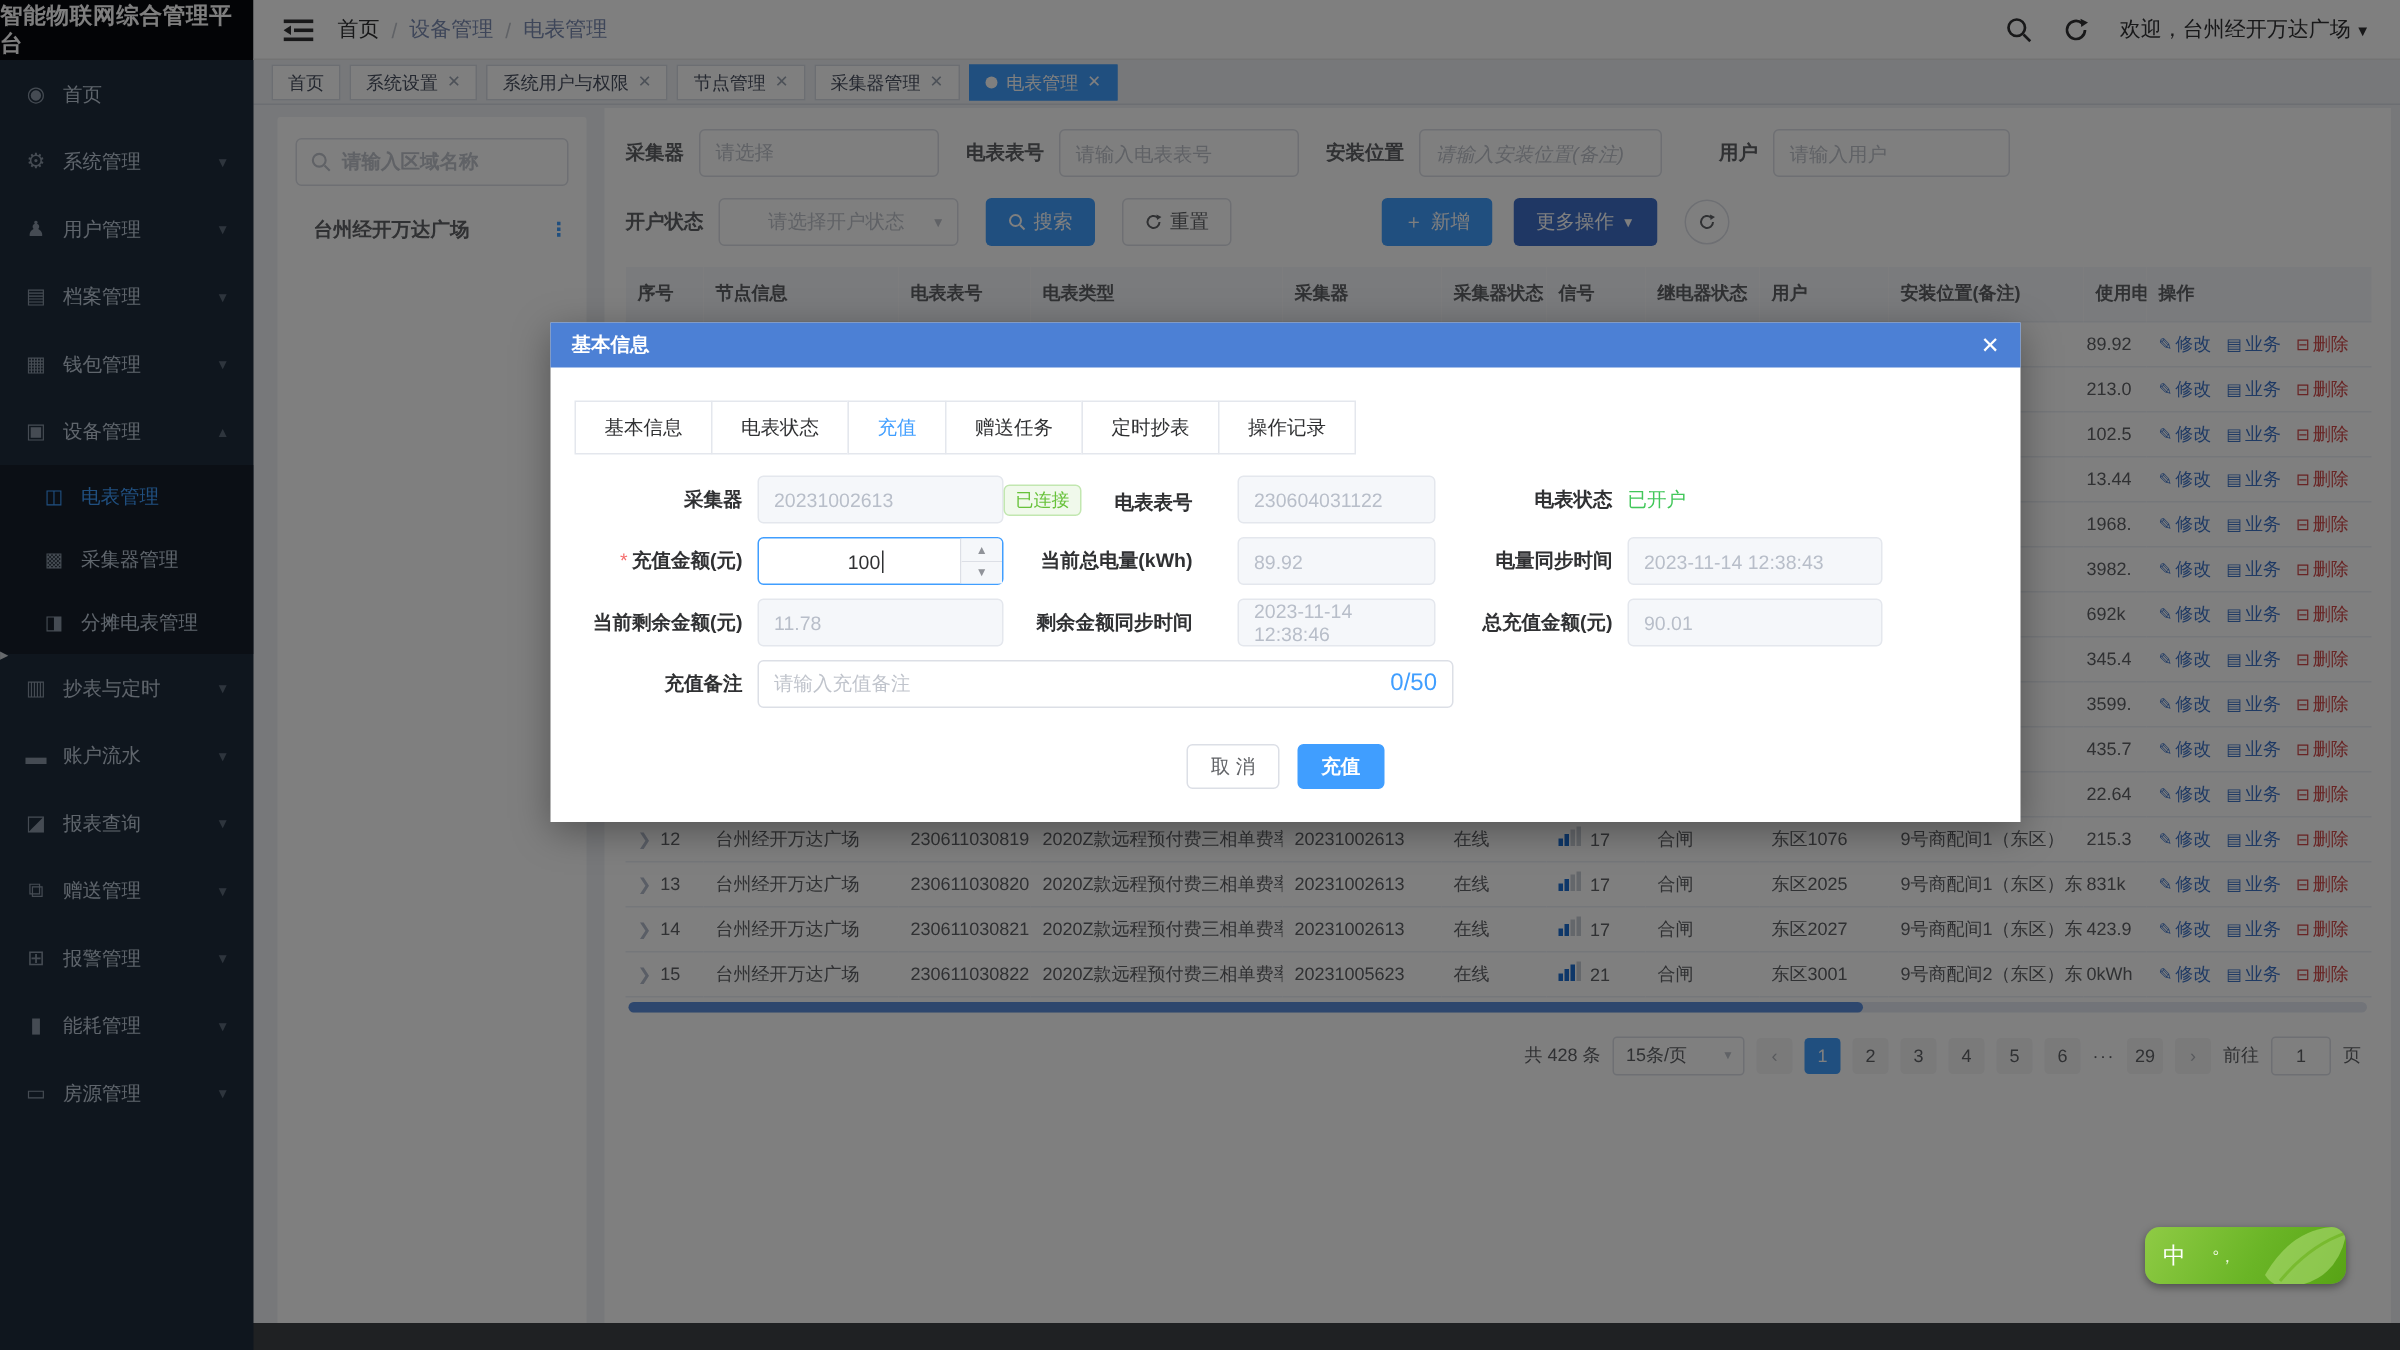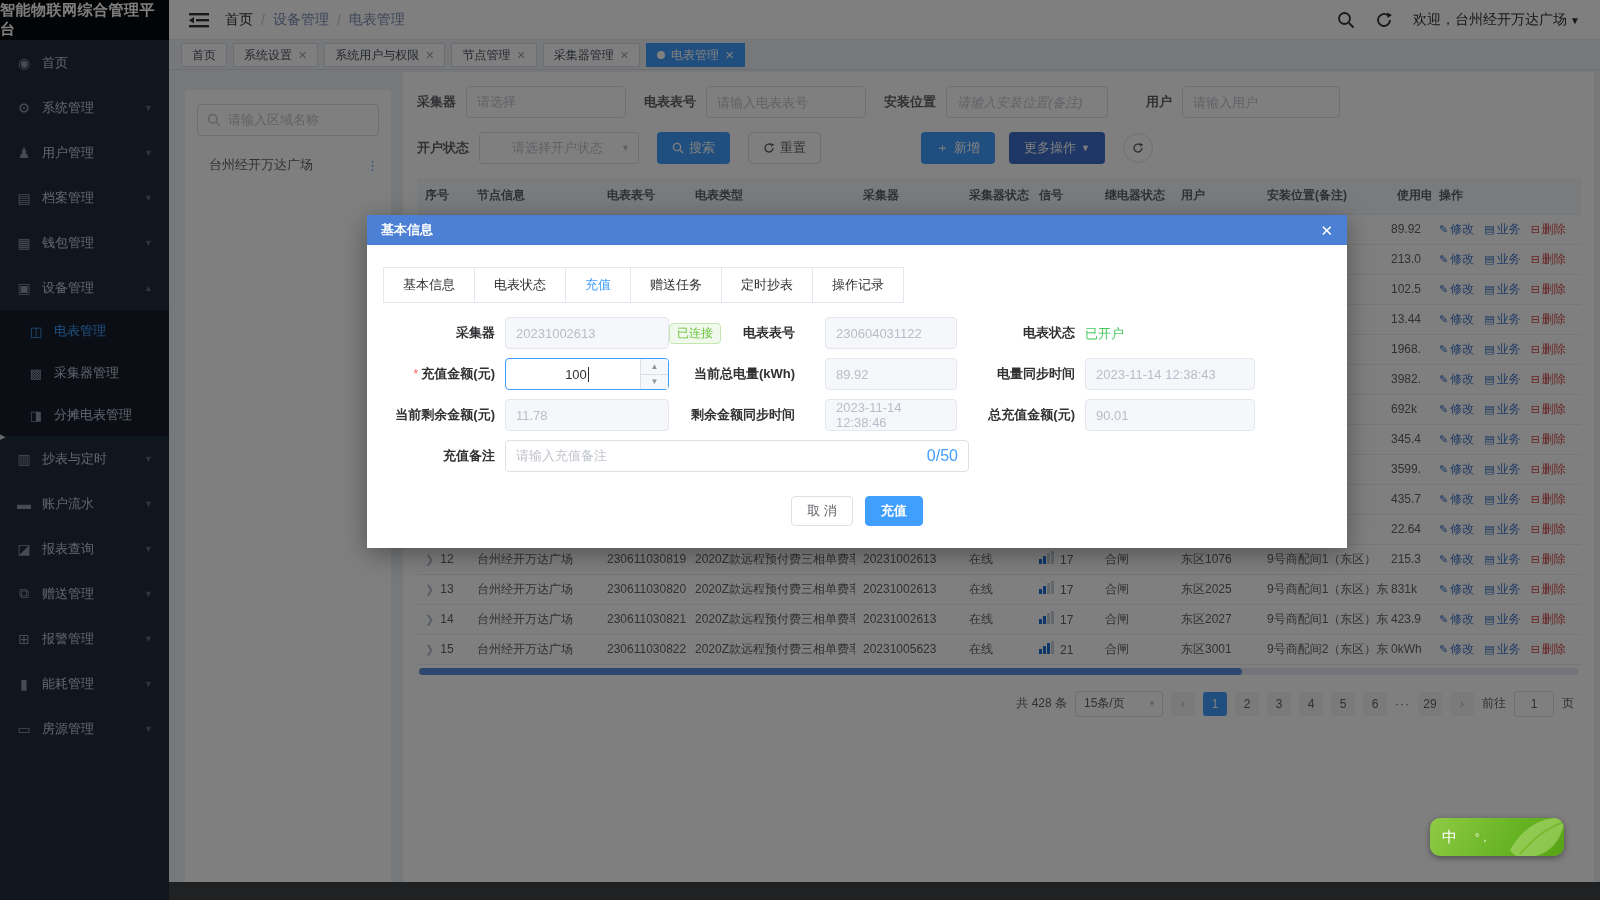"请输入区域名称" .tree-panel { font-weight: none -> bold; top: 20px -> 8px }
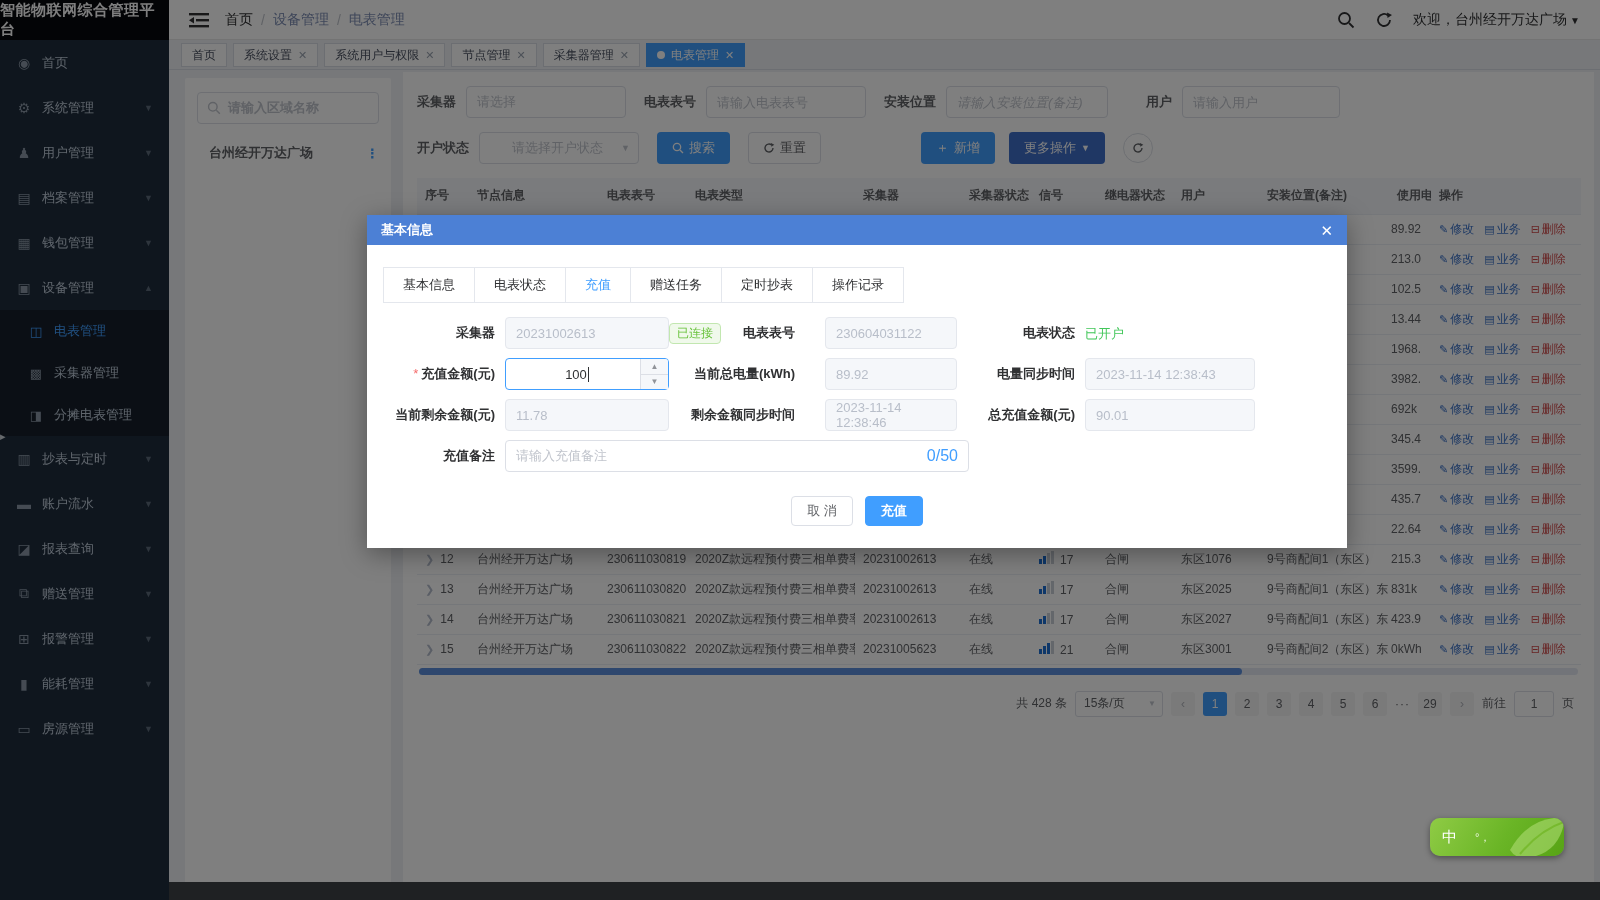"已连接" .fcell-mid { align-items: center -> flex-end }
